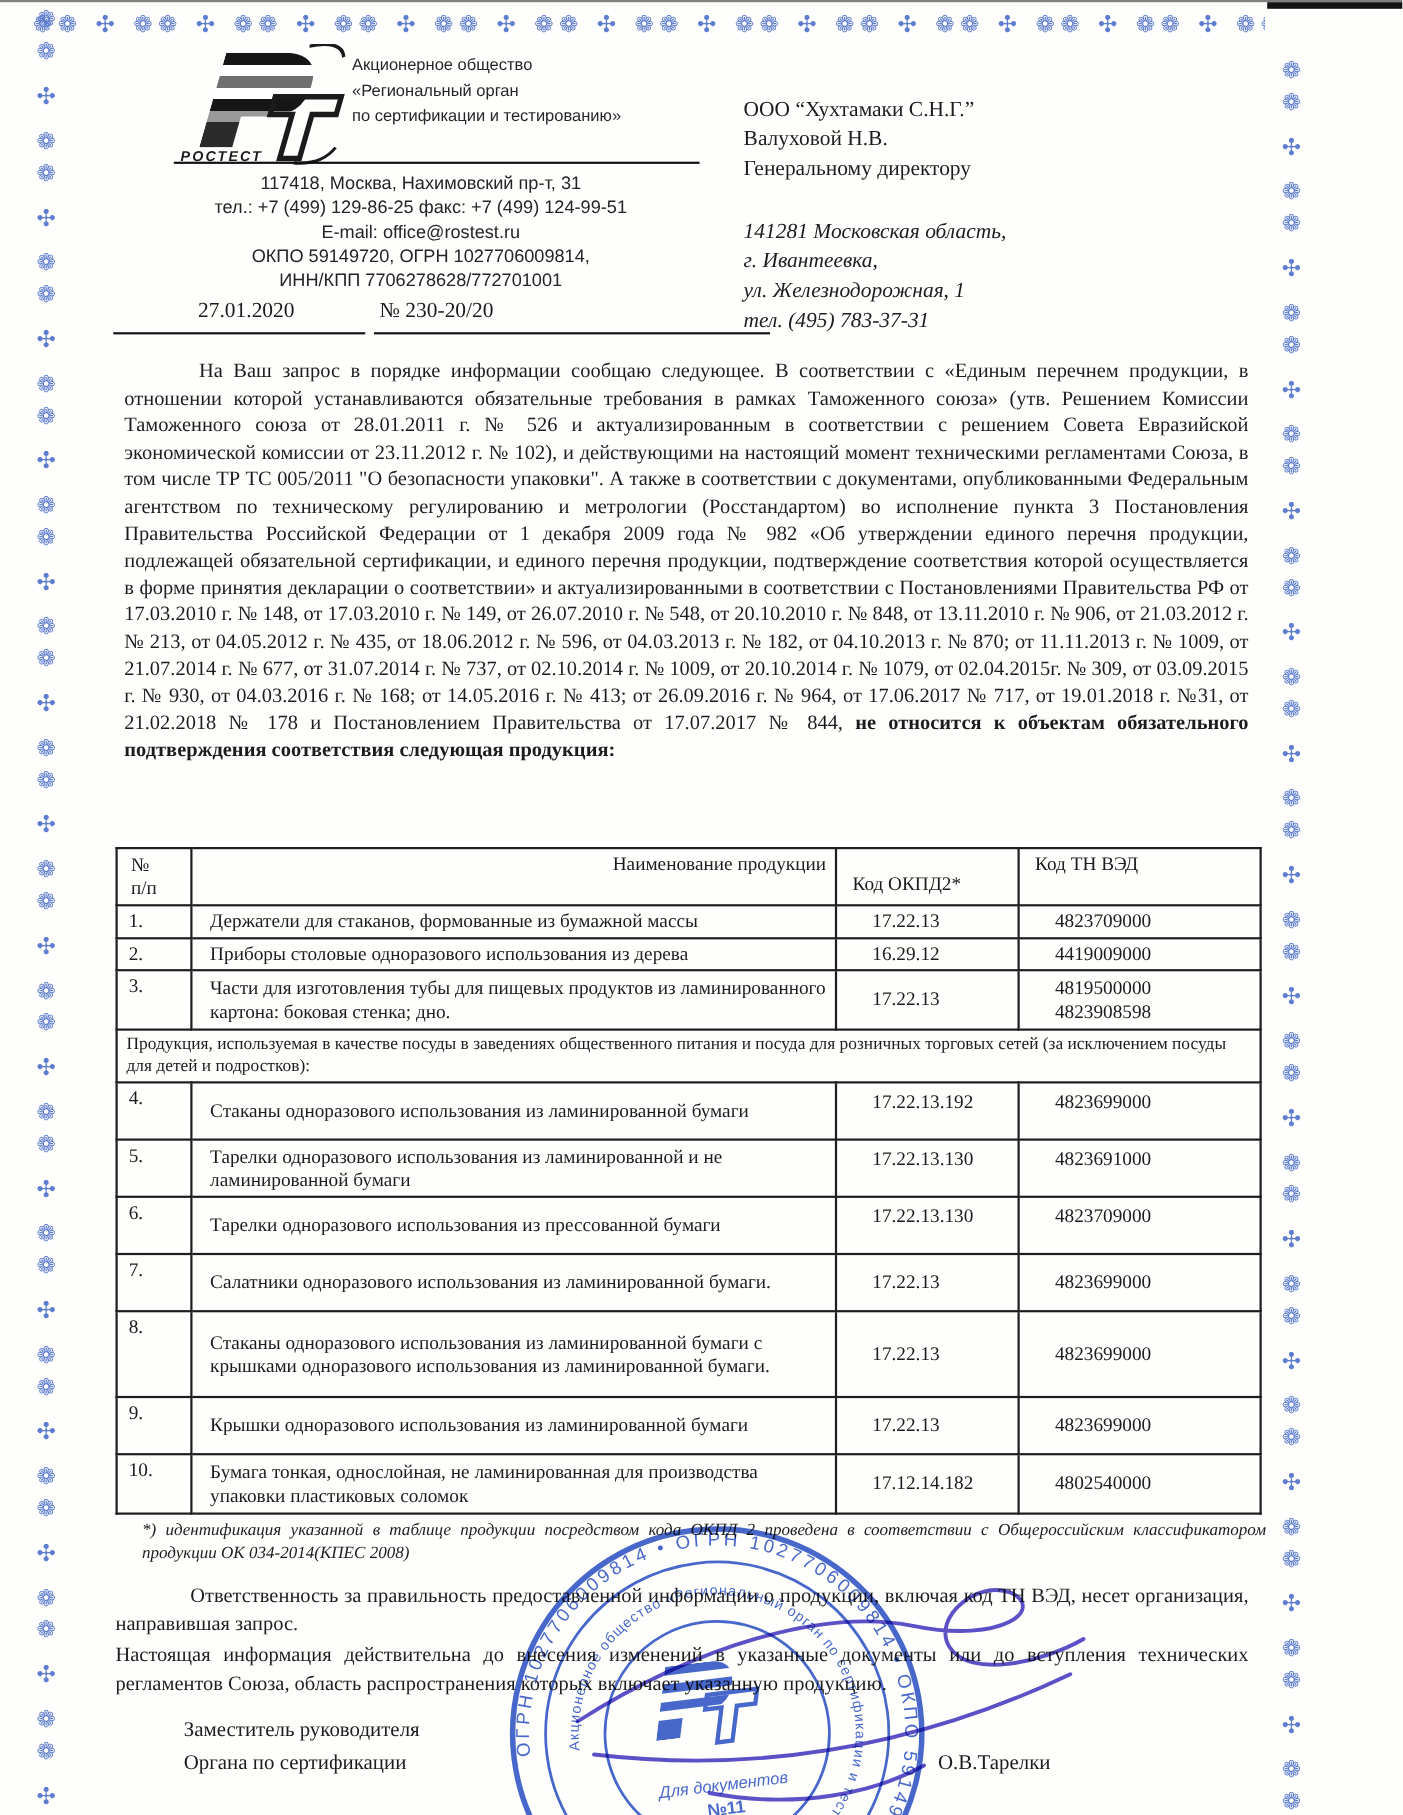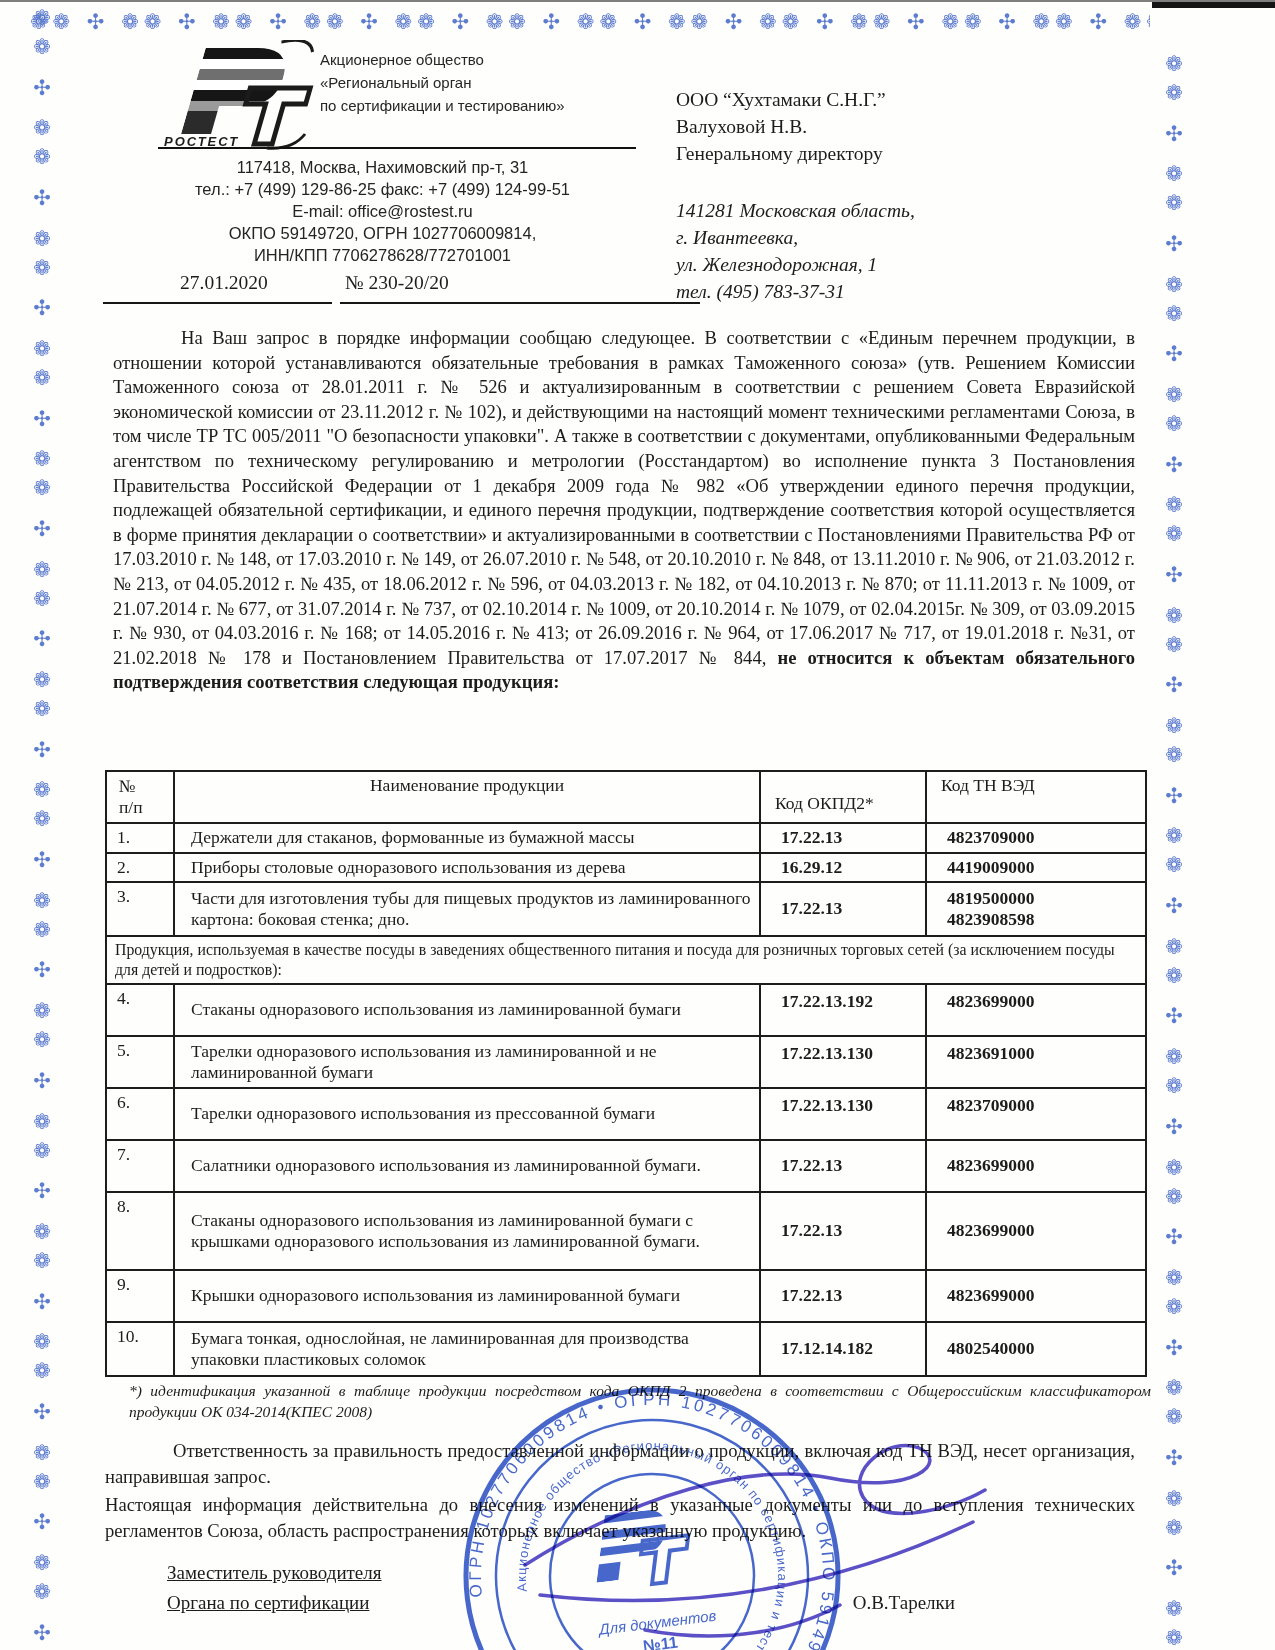"Наименование продукции" th { text-align: none -> right }
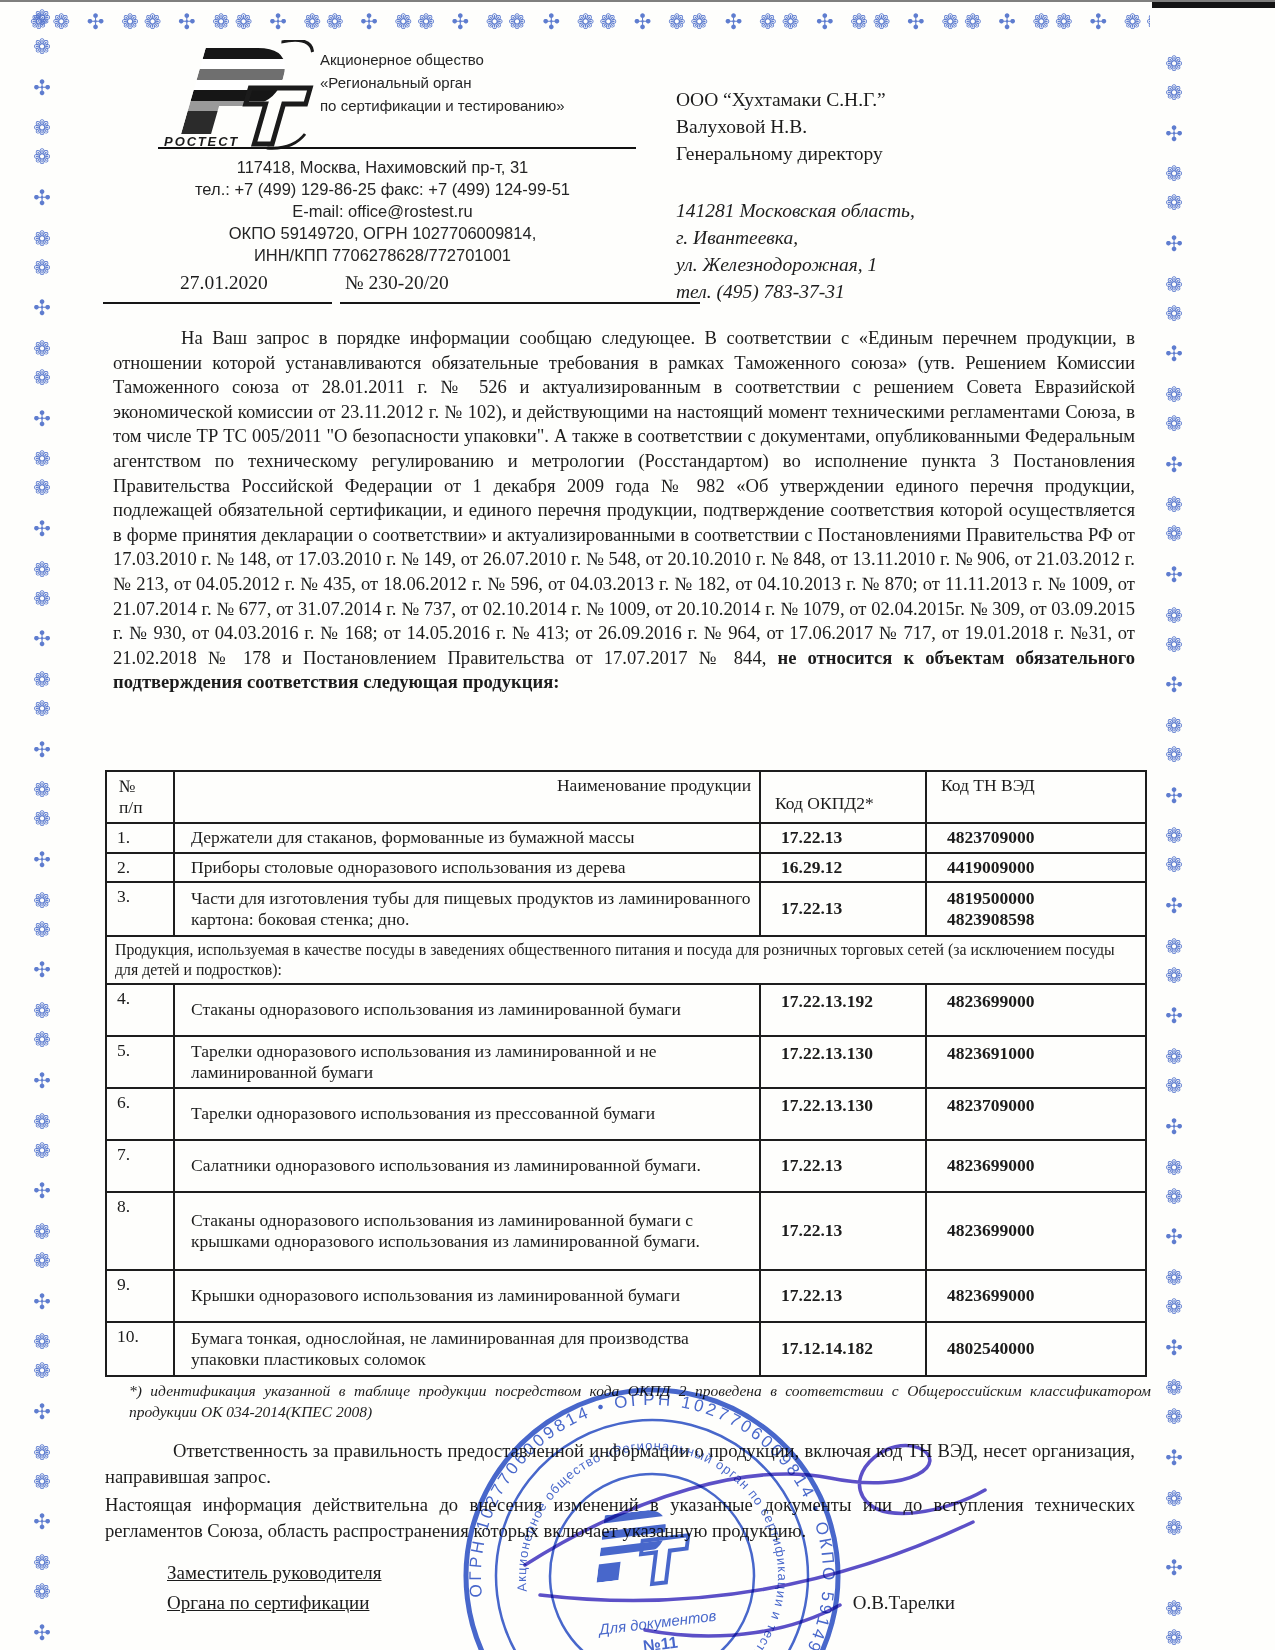"17.22.13" td.code { font-weight: bold -> none; padding-left: 20px -> 32px }
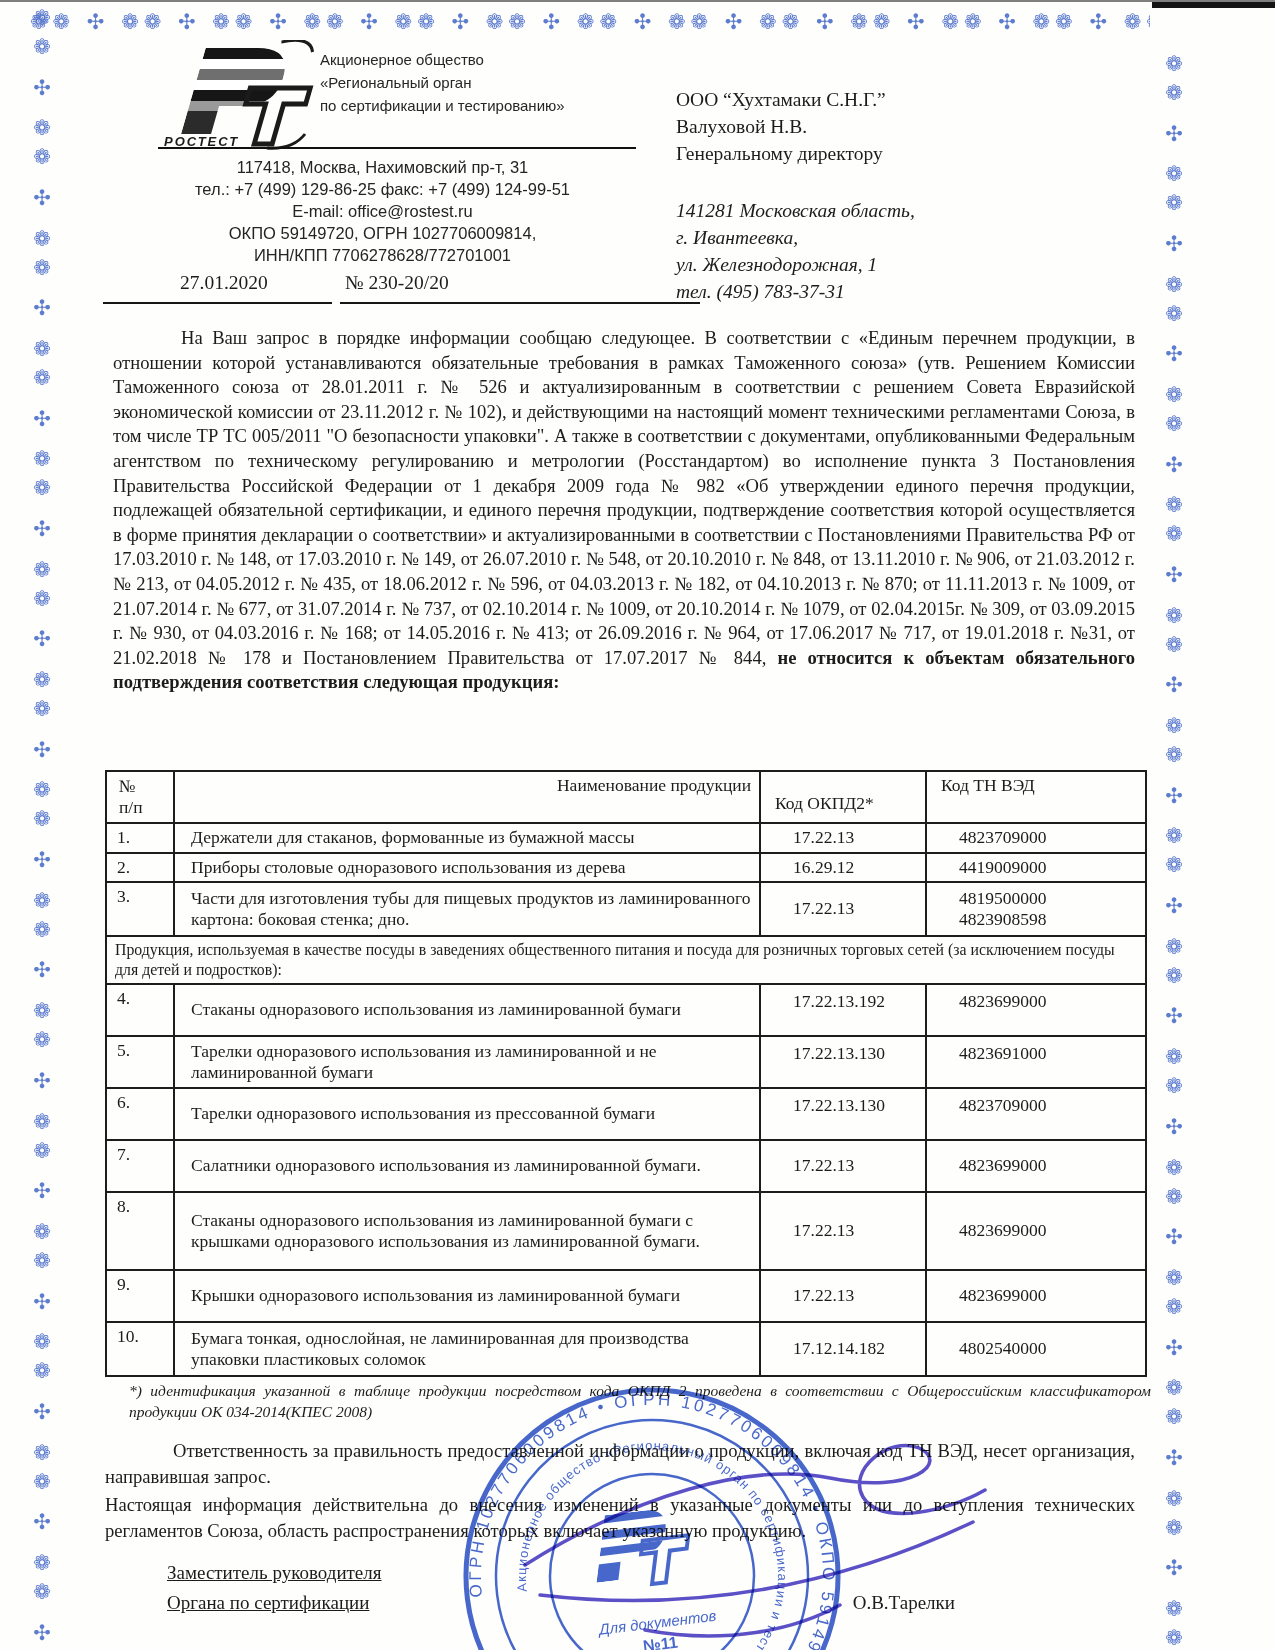"Заместитель руководителя" .sig-row { text-decoration: underline -> none }
